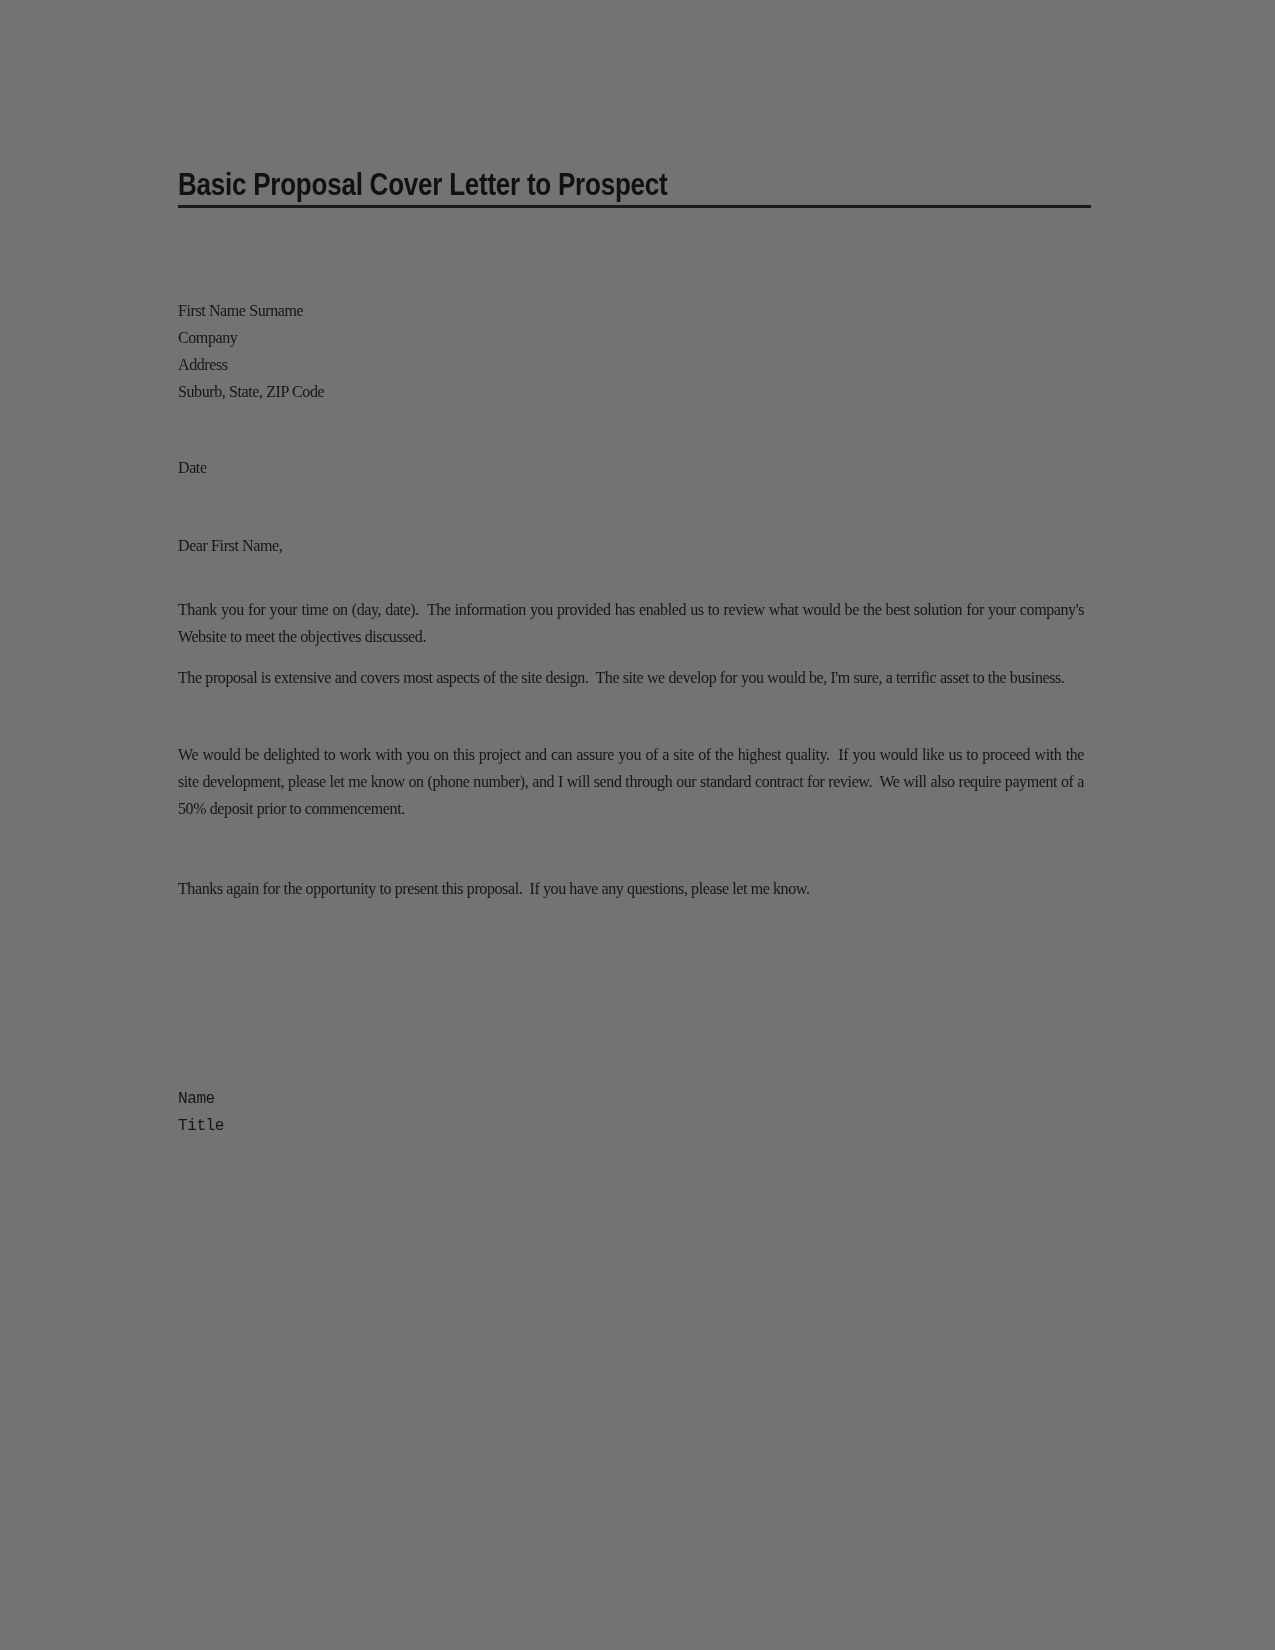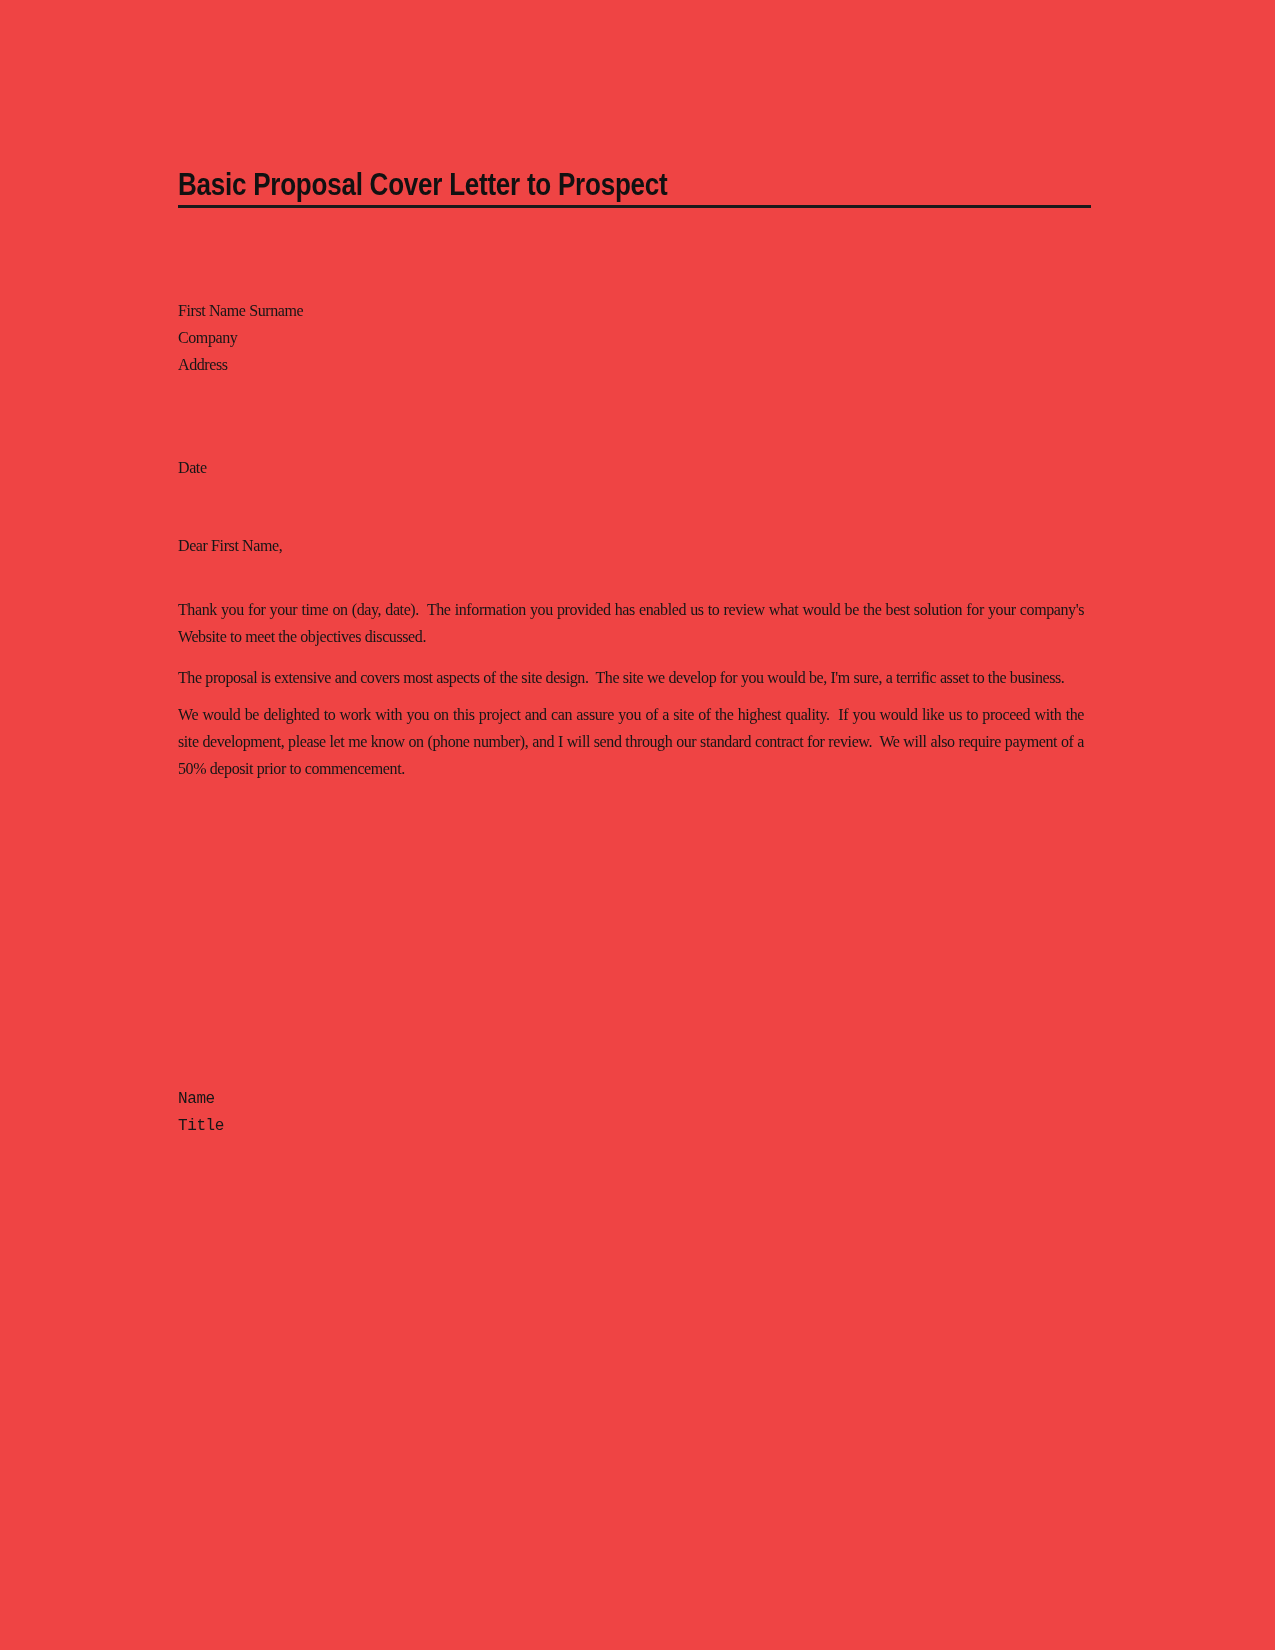"Basic Proposal Cover Letter to" .page { background: #ef4444 -> #737373 }
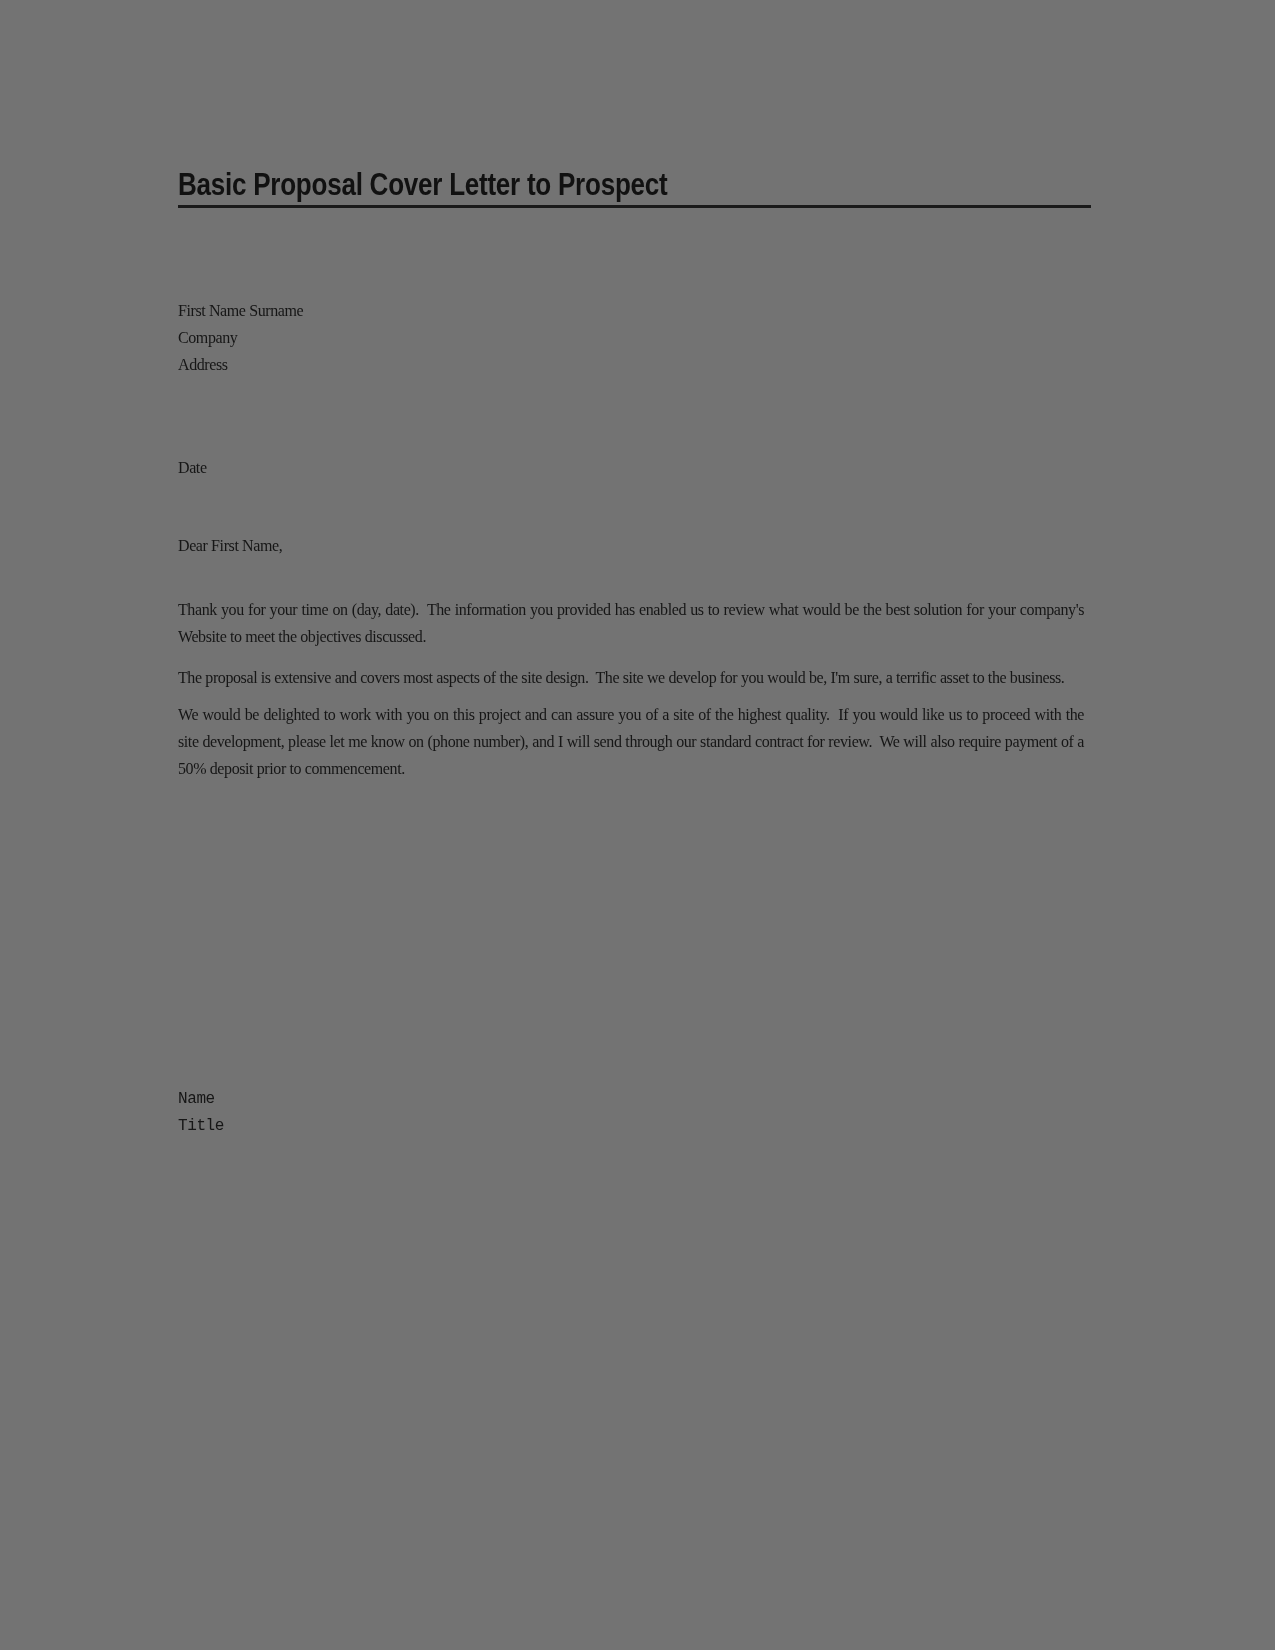"Suburb, State, ZIP Code" div { html: none -> <div>Suburb, State, ZIP Code</div> }
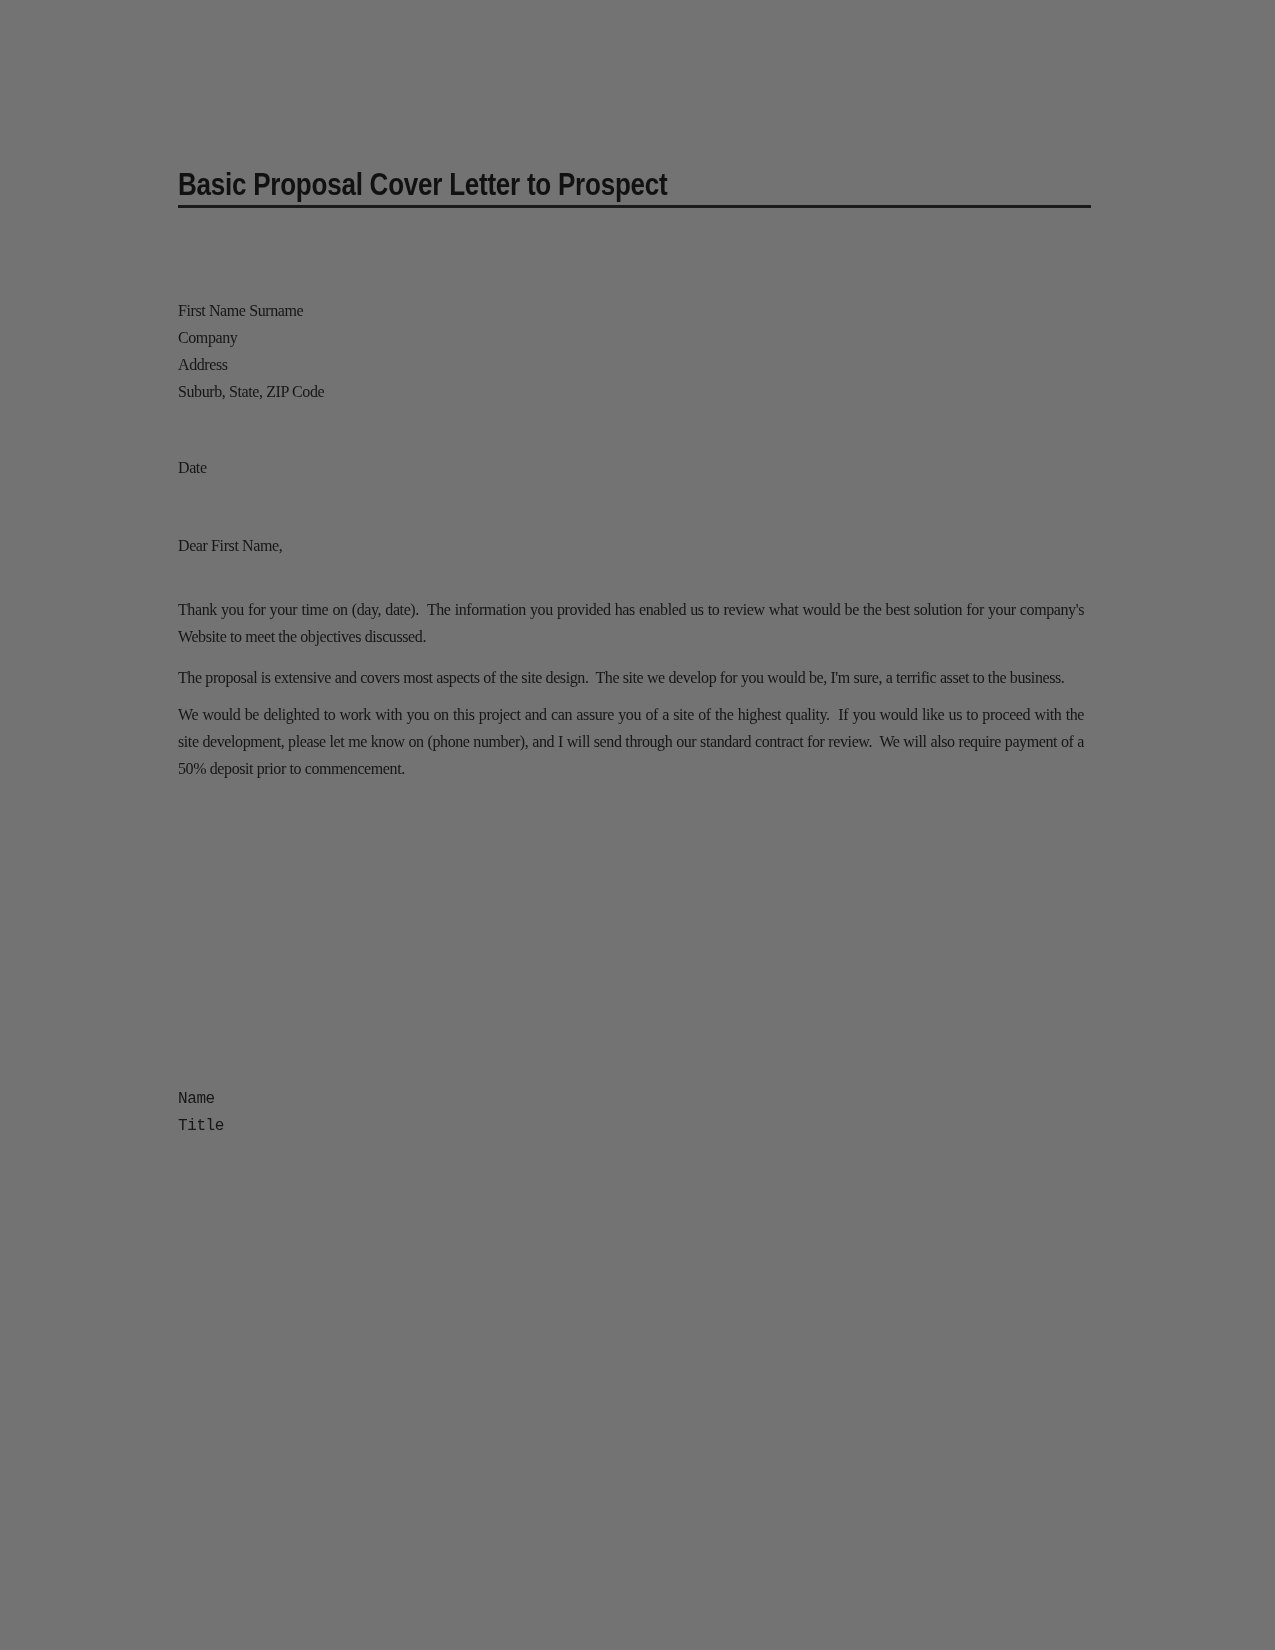"We would be delighted to" .p3 { top: 701px -> 741px }
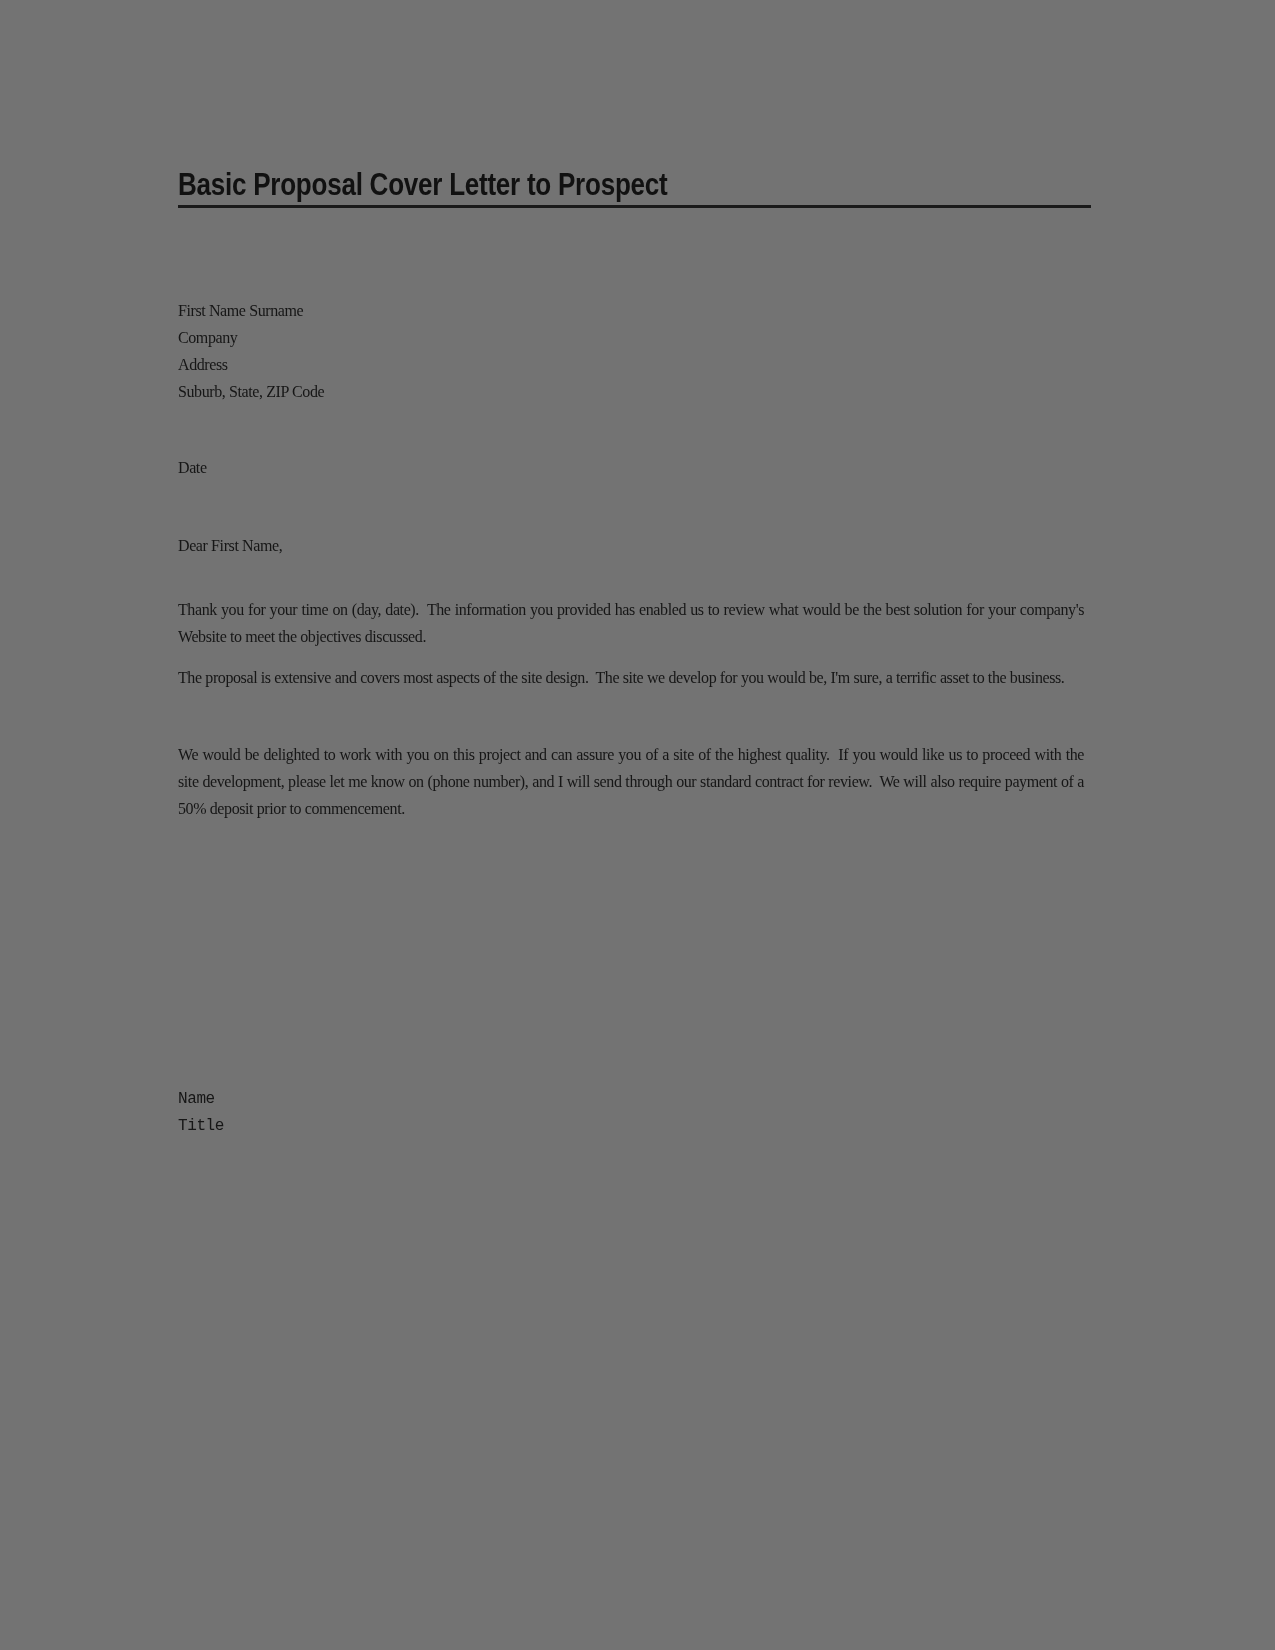"Thanks again for the opportunity" p.blk { html: none -> <p>Thanks again for the opportunity to present this proposal. If you have any questions, please let me know.</p> }
